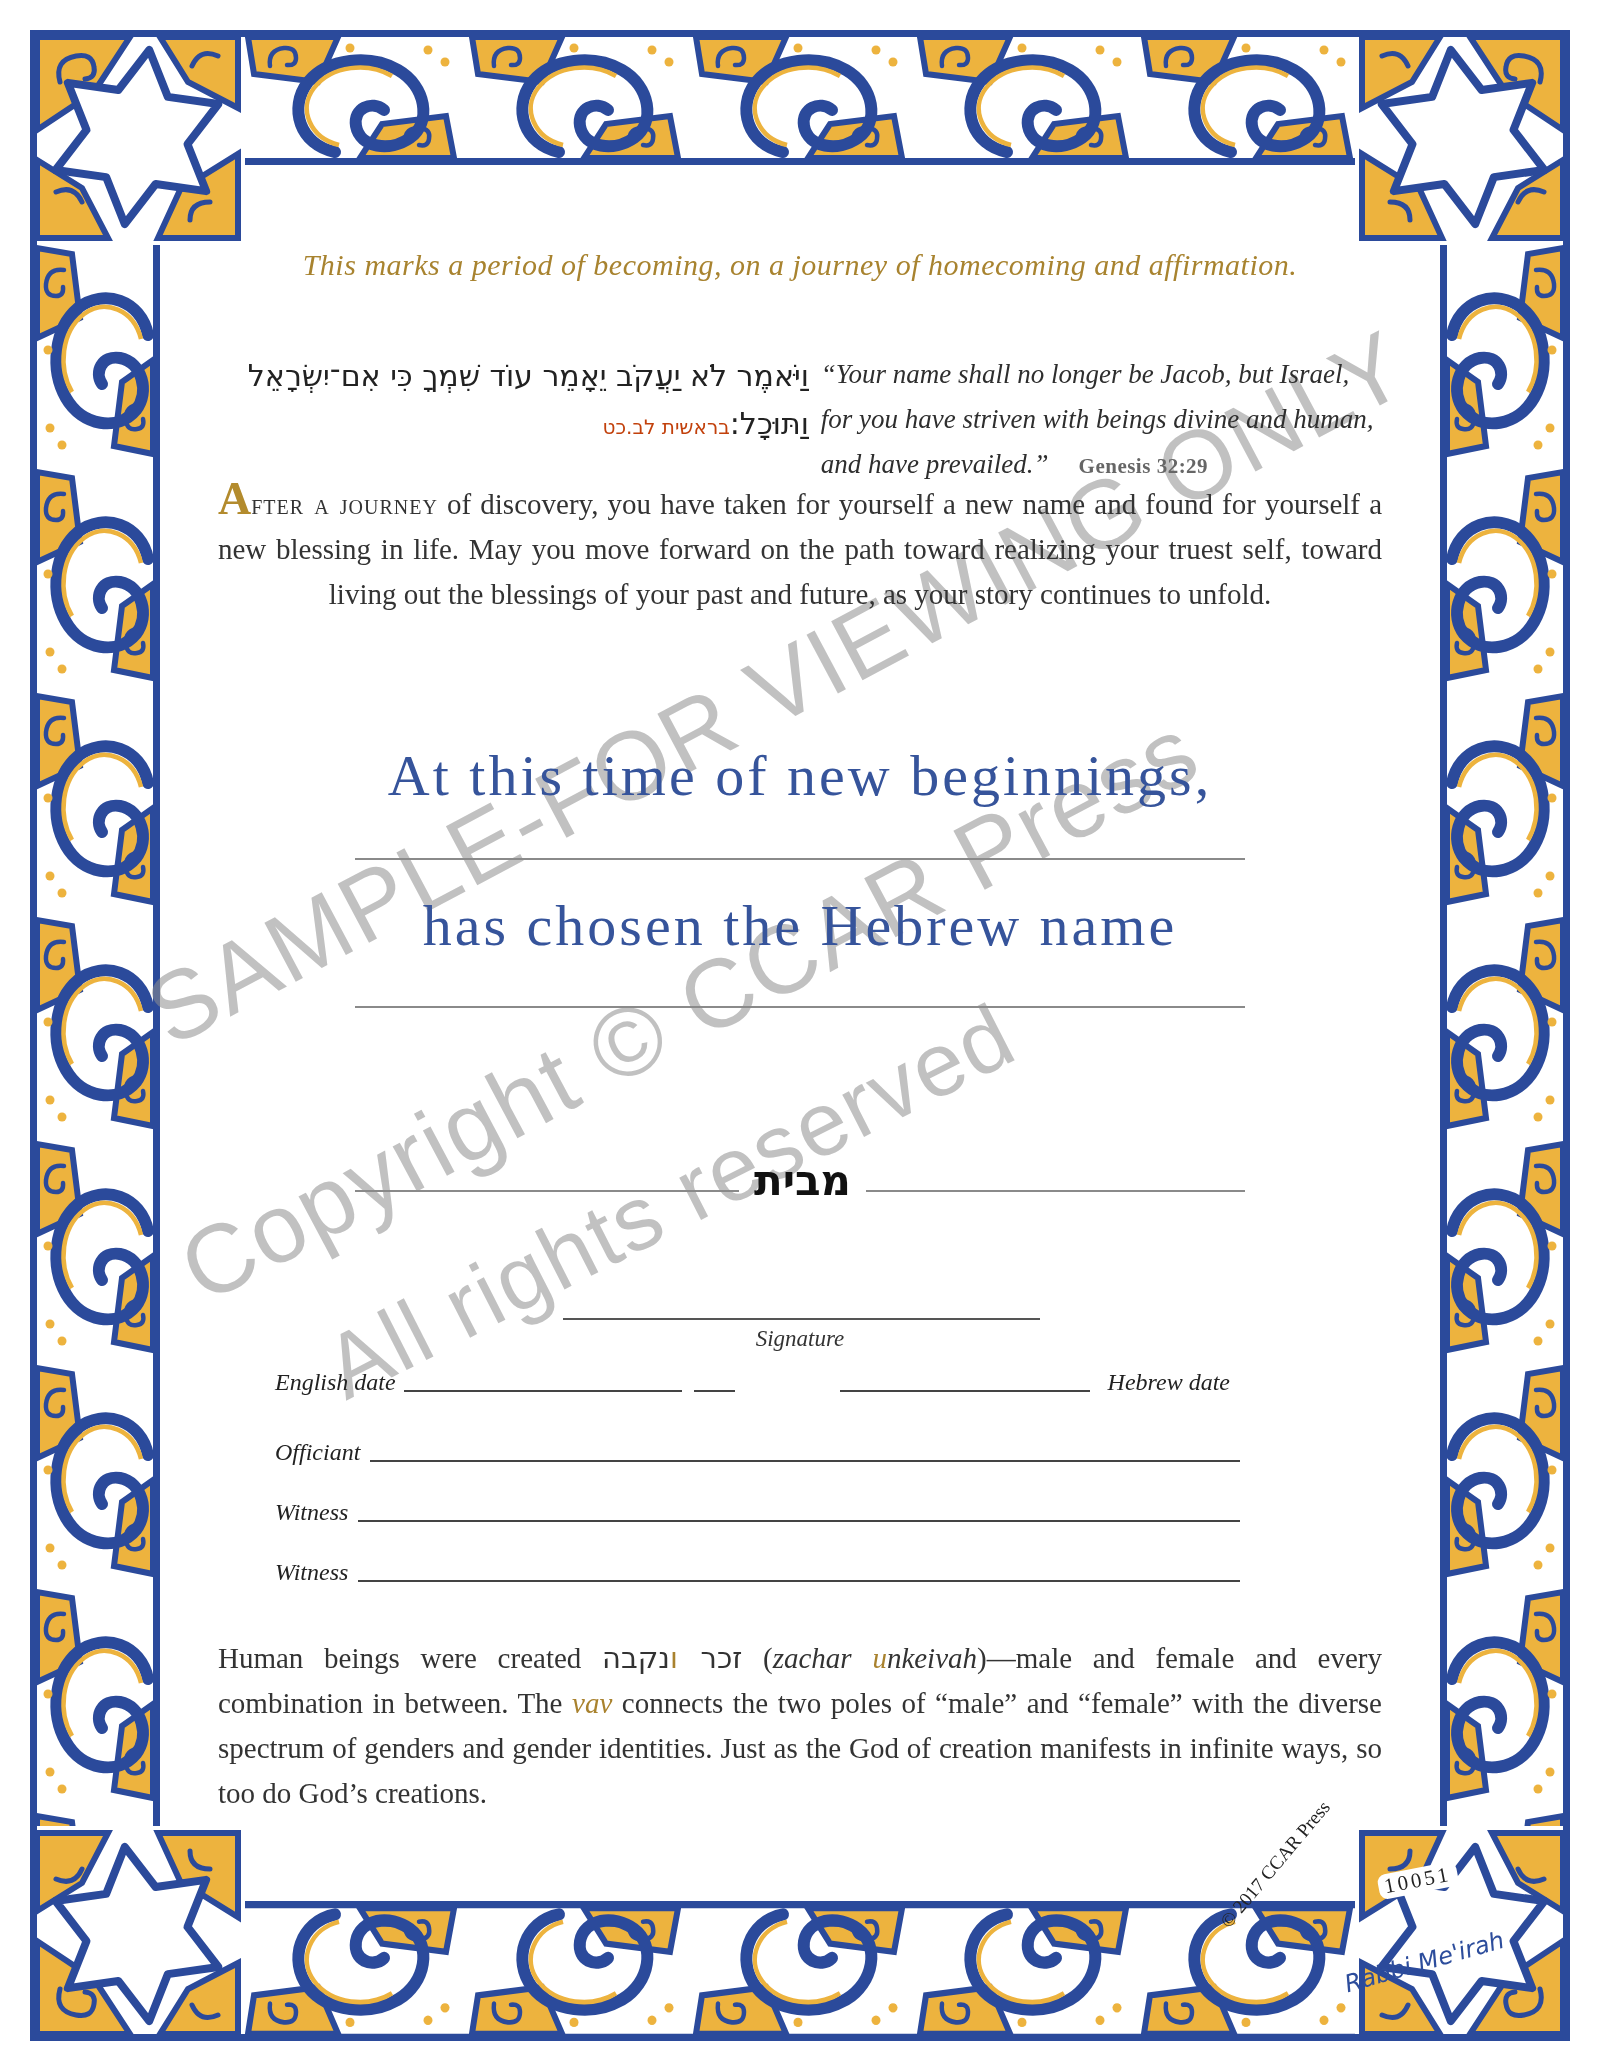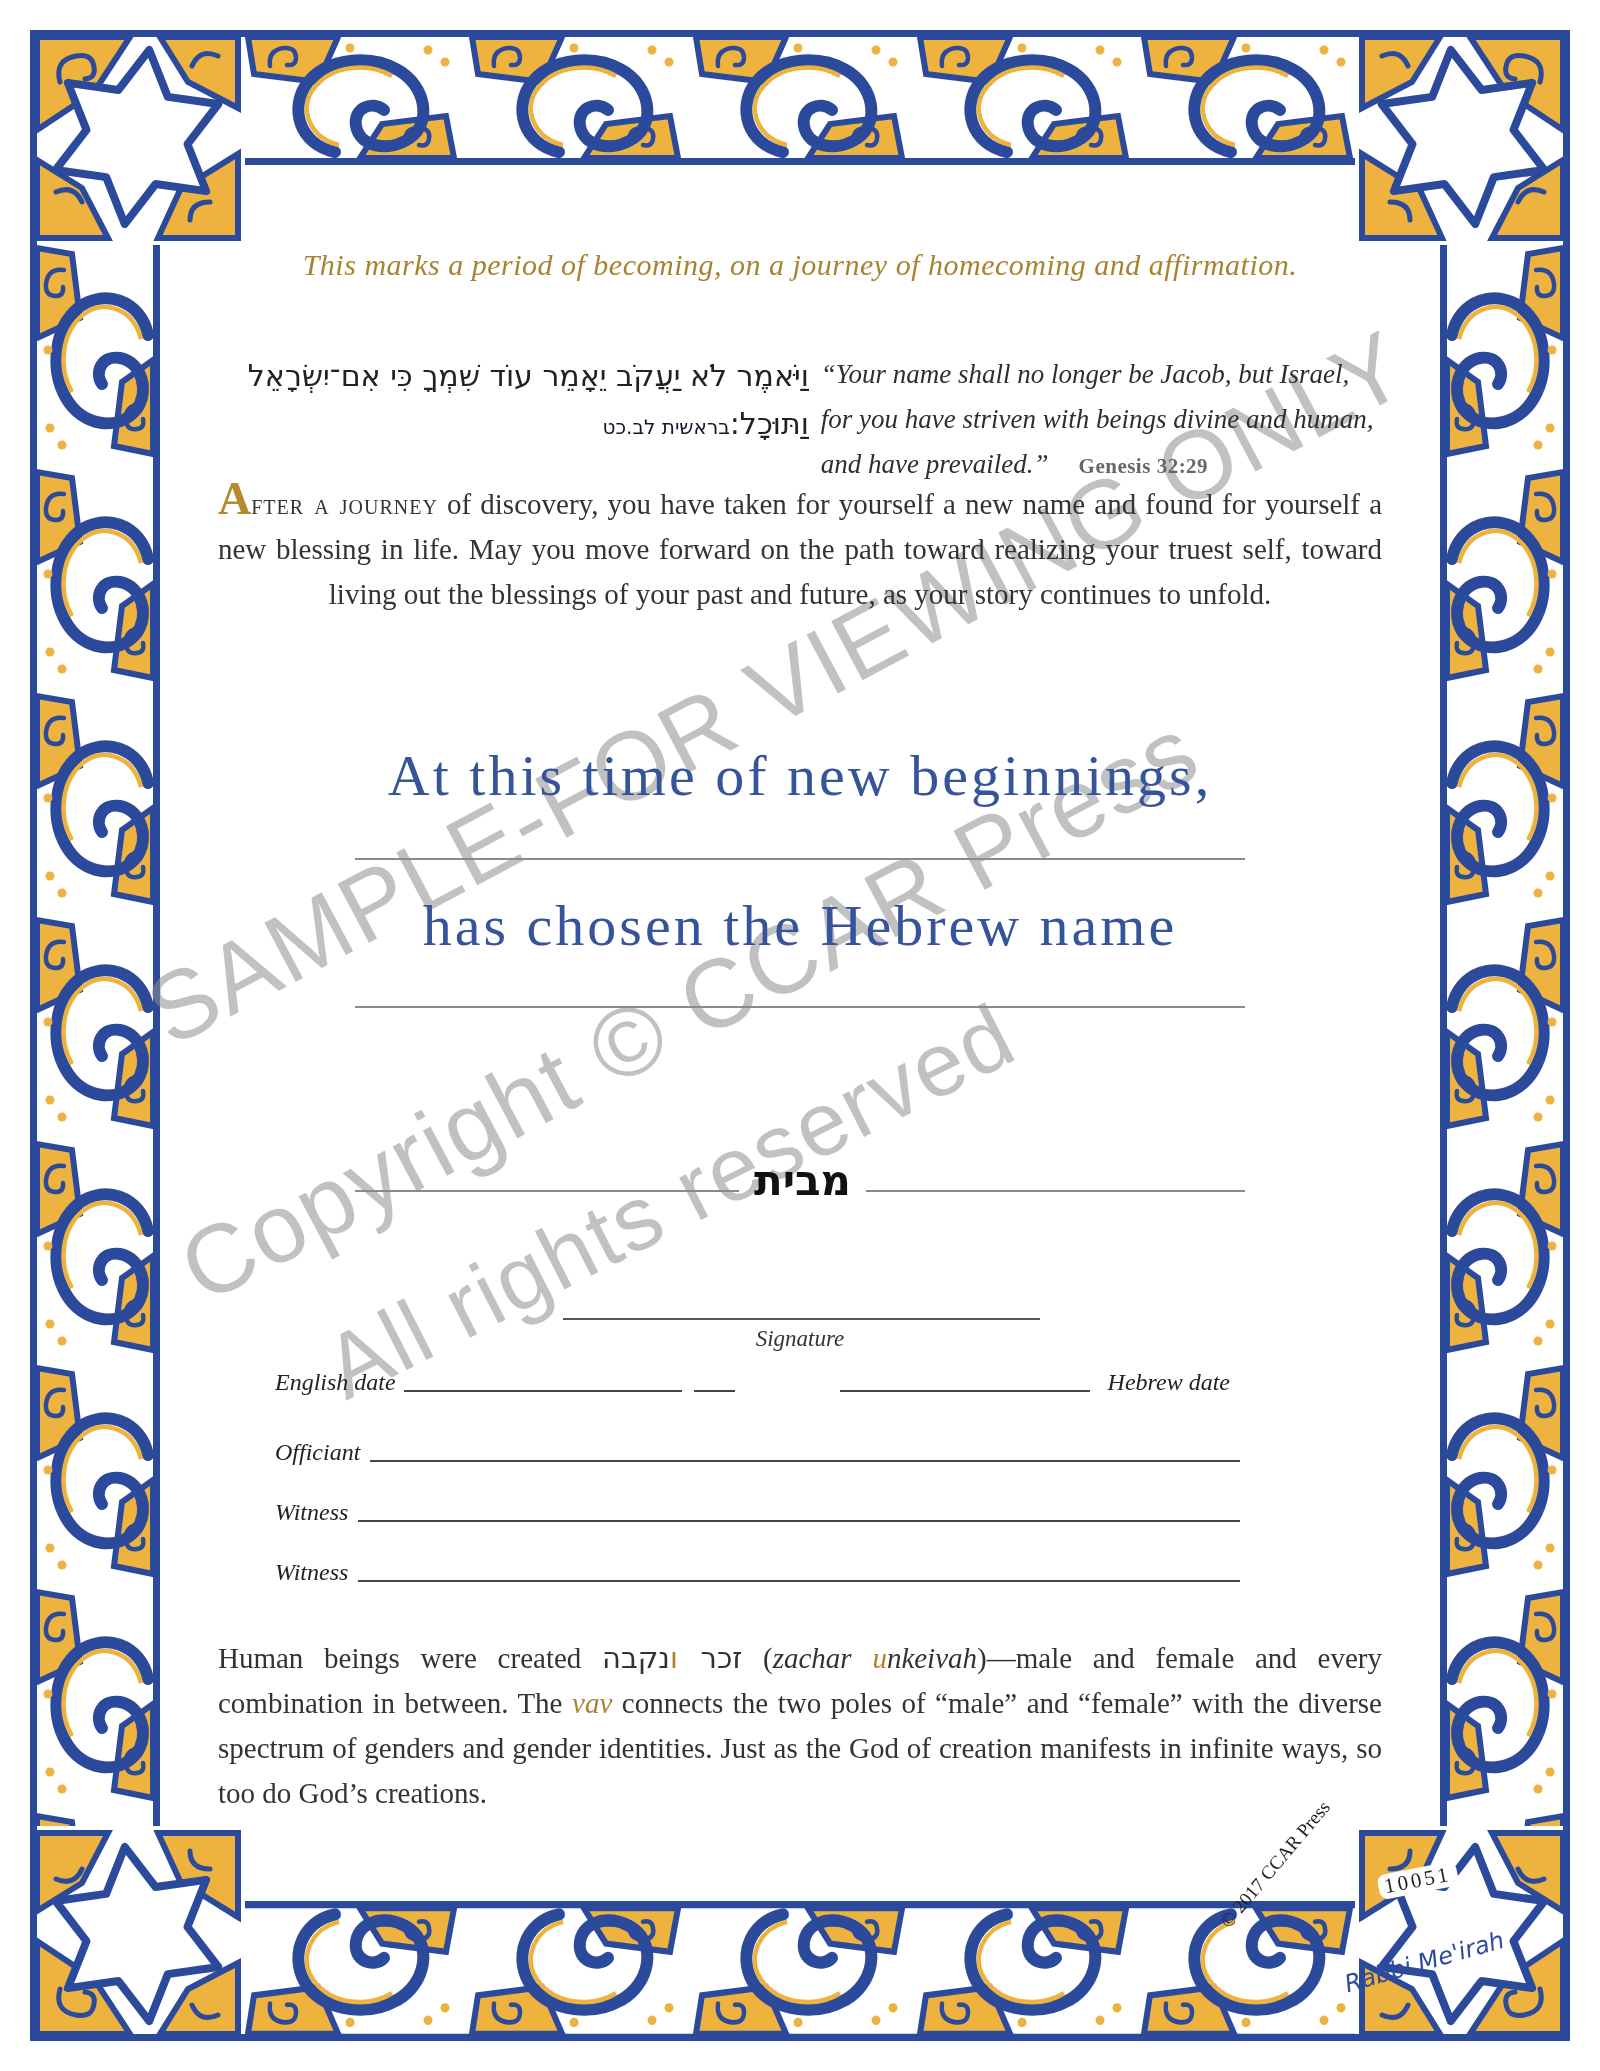"בראשית לב.כט" .quote-cite-heb { color: #0f172a -> #c2410c }
